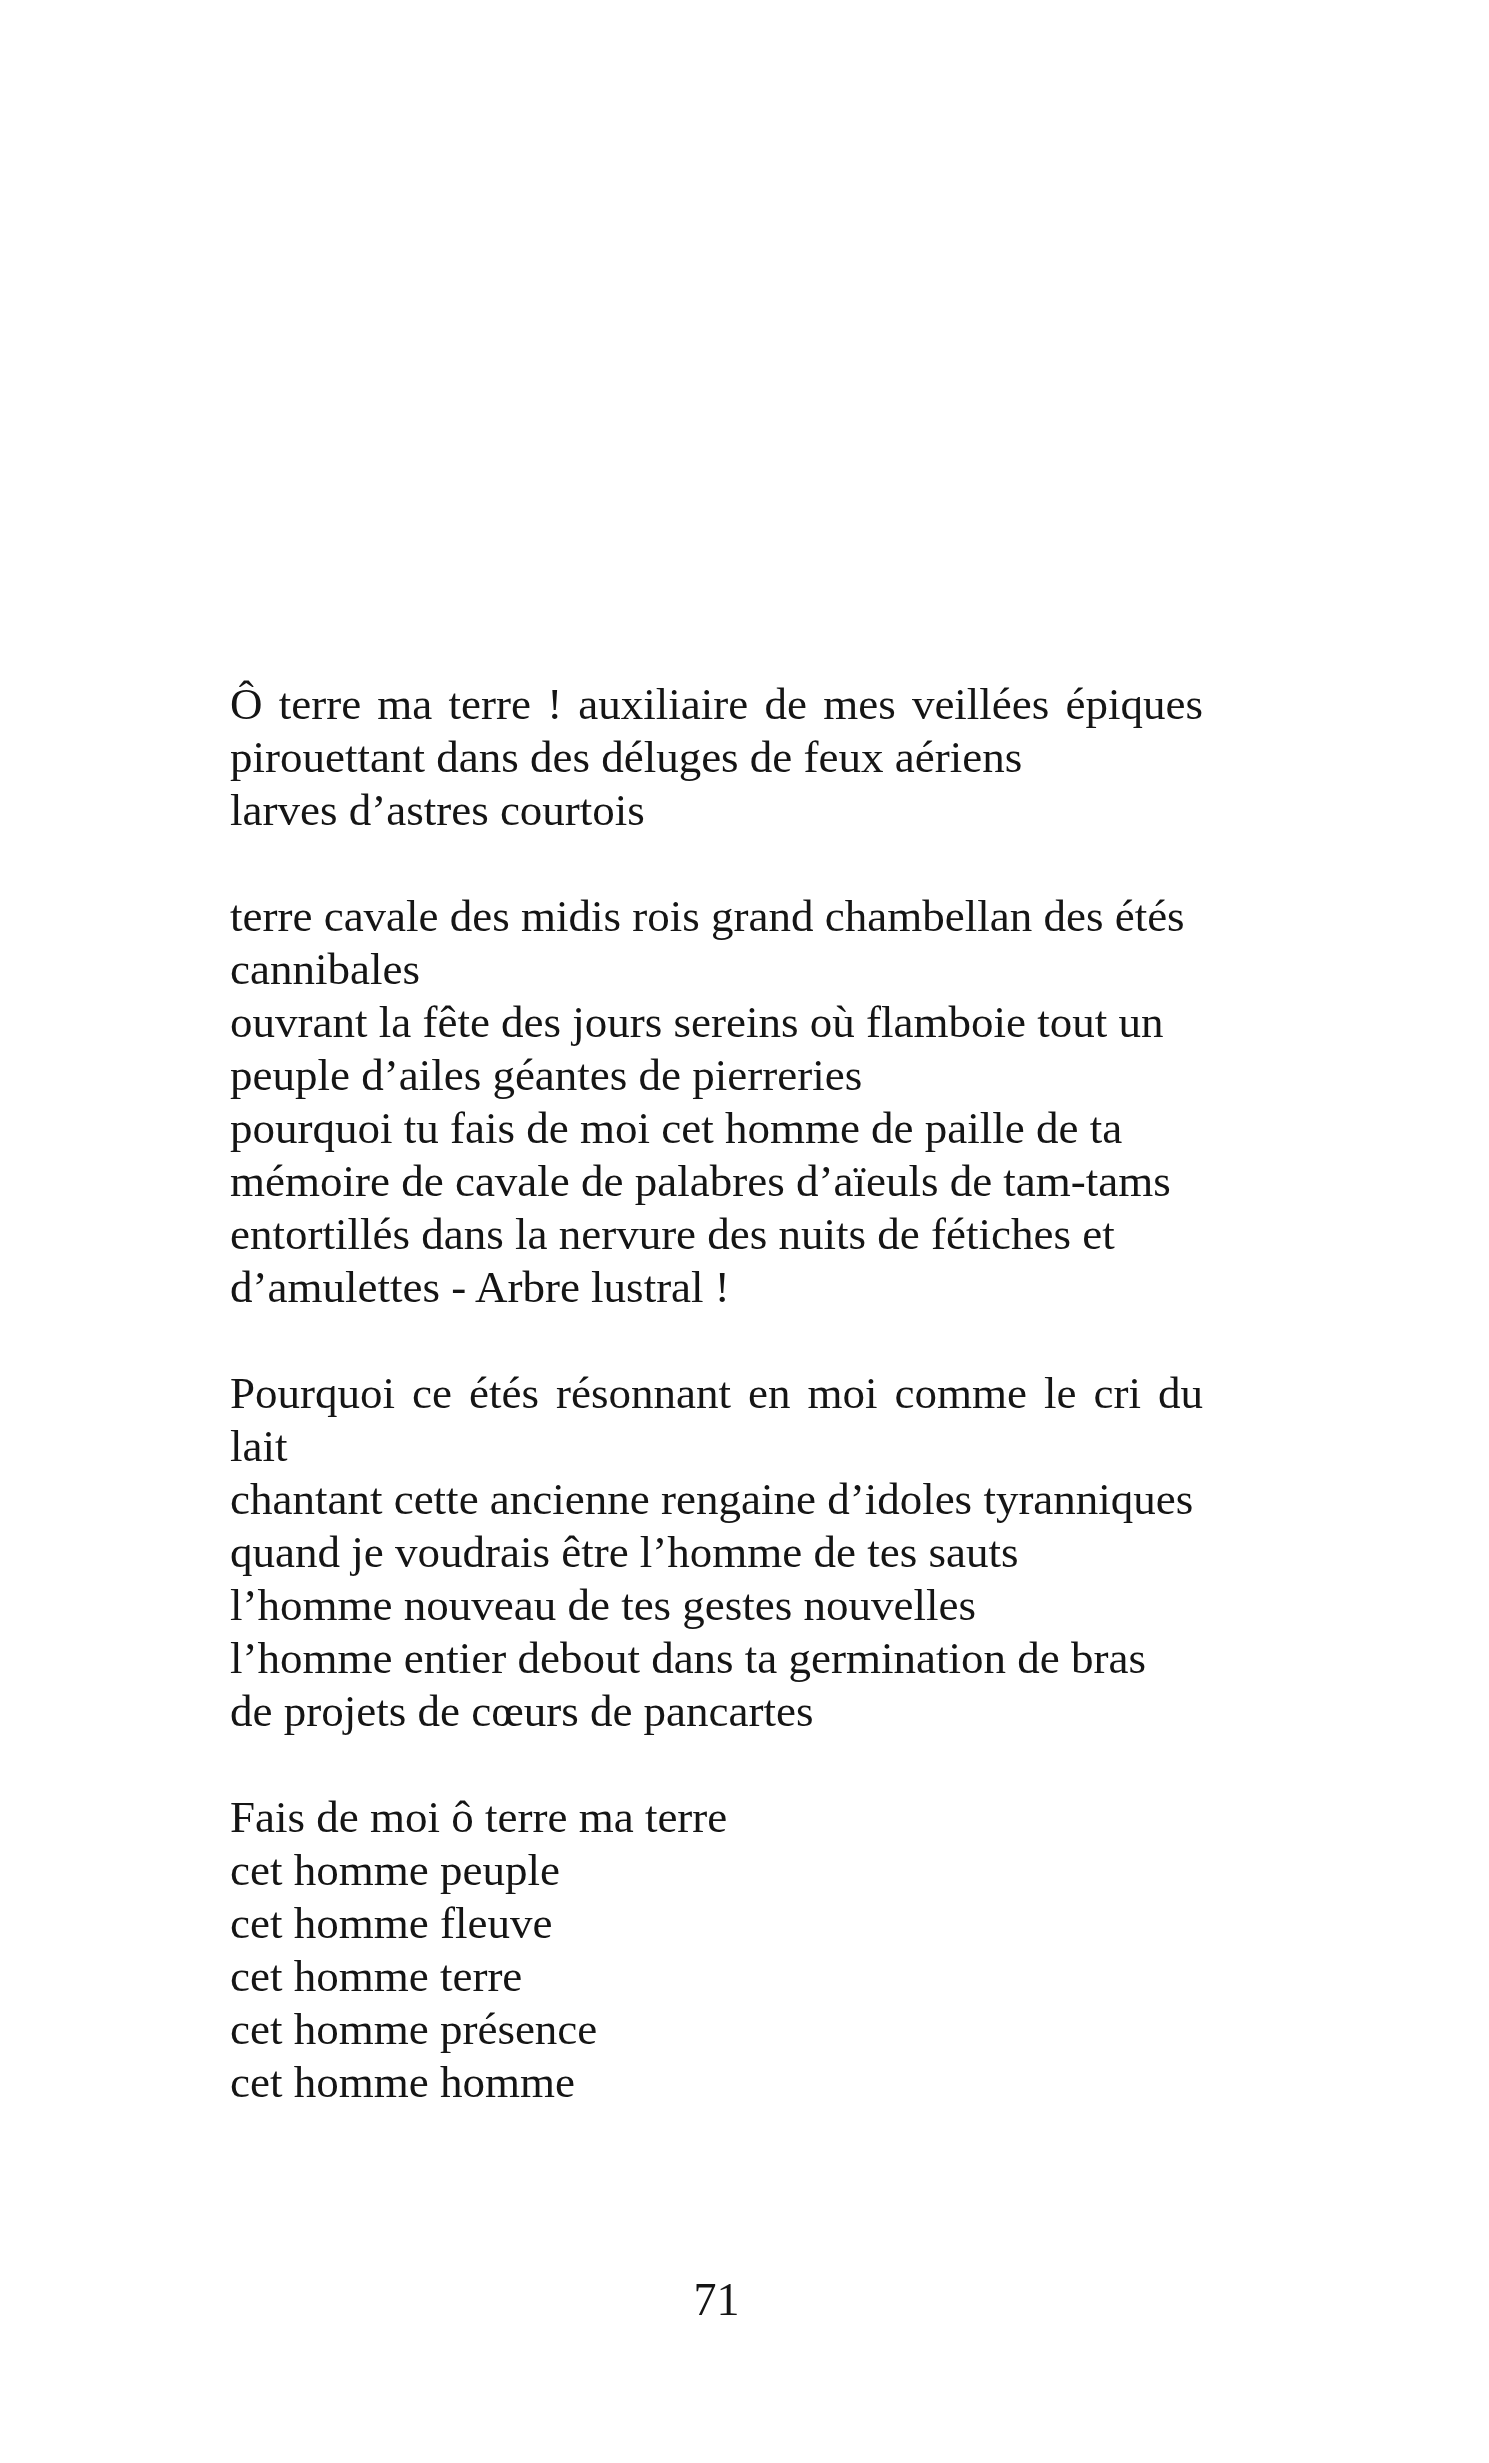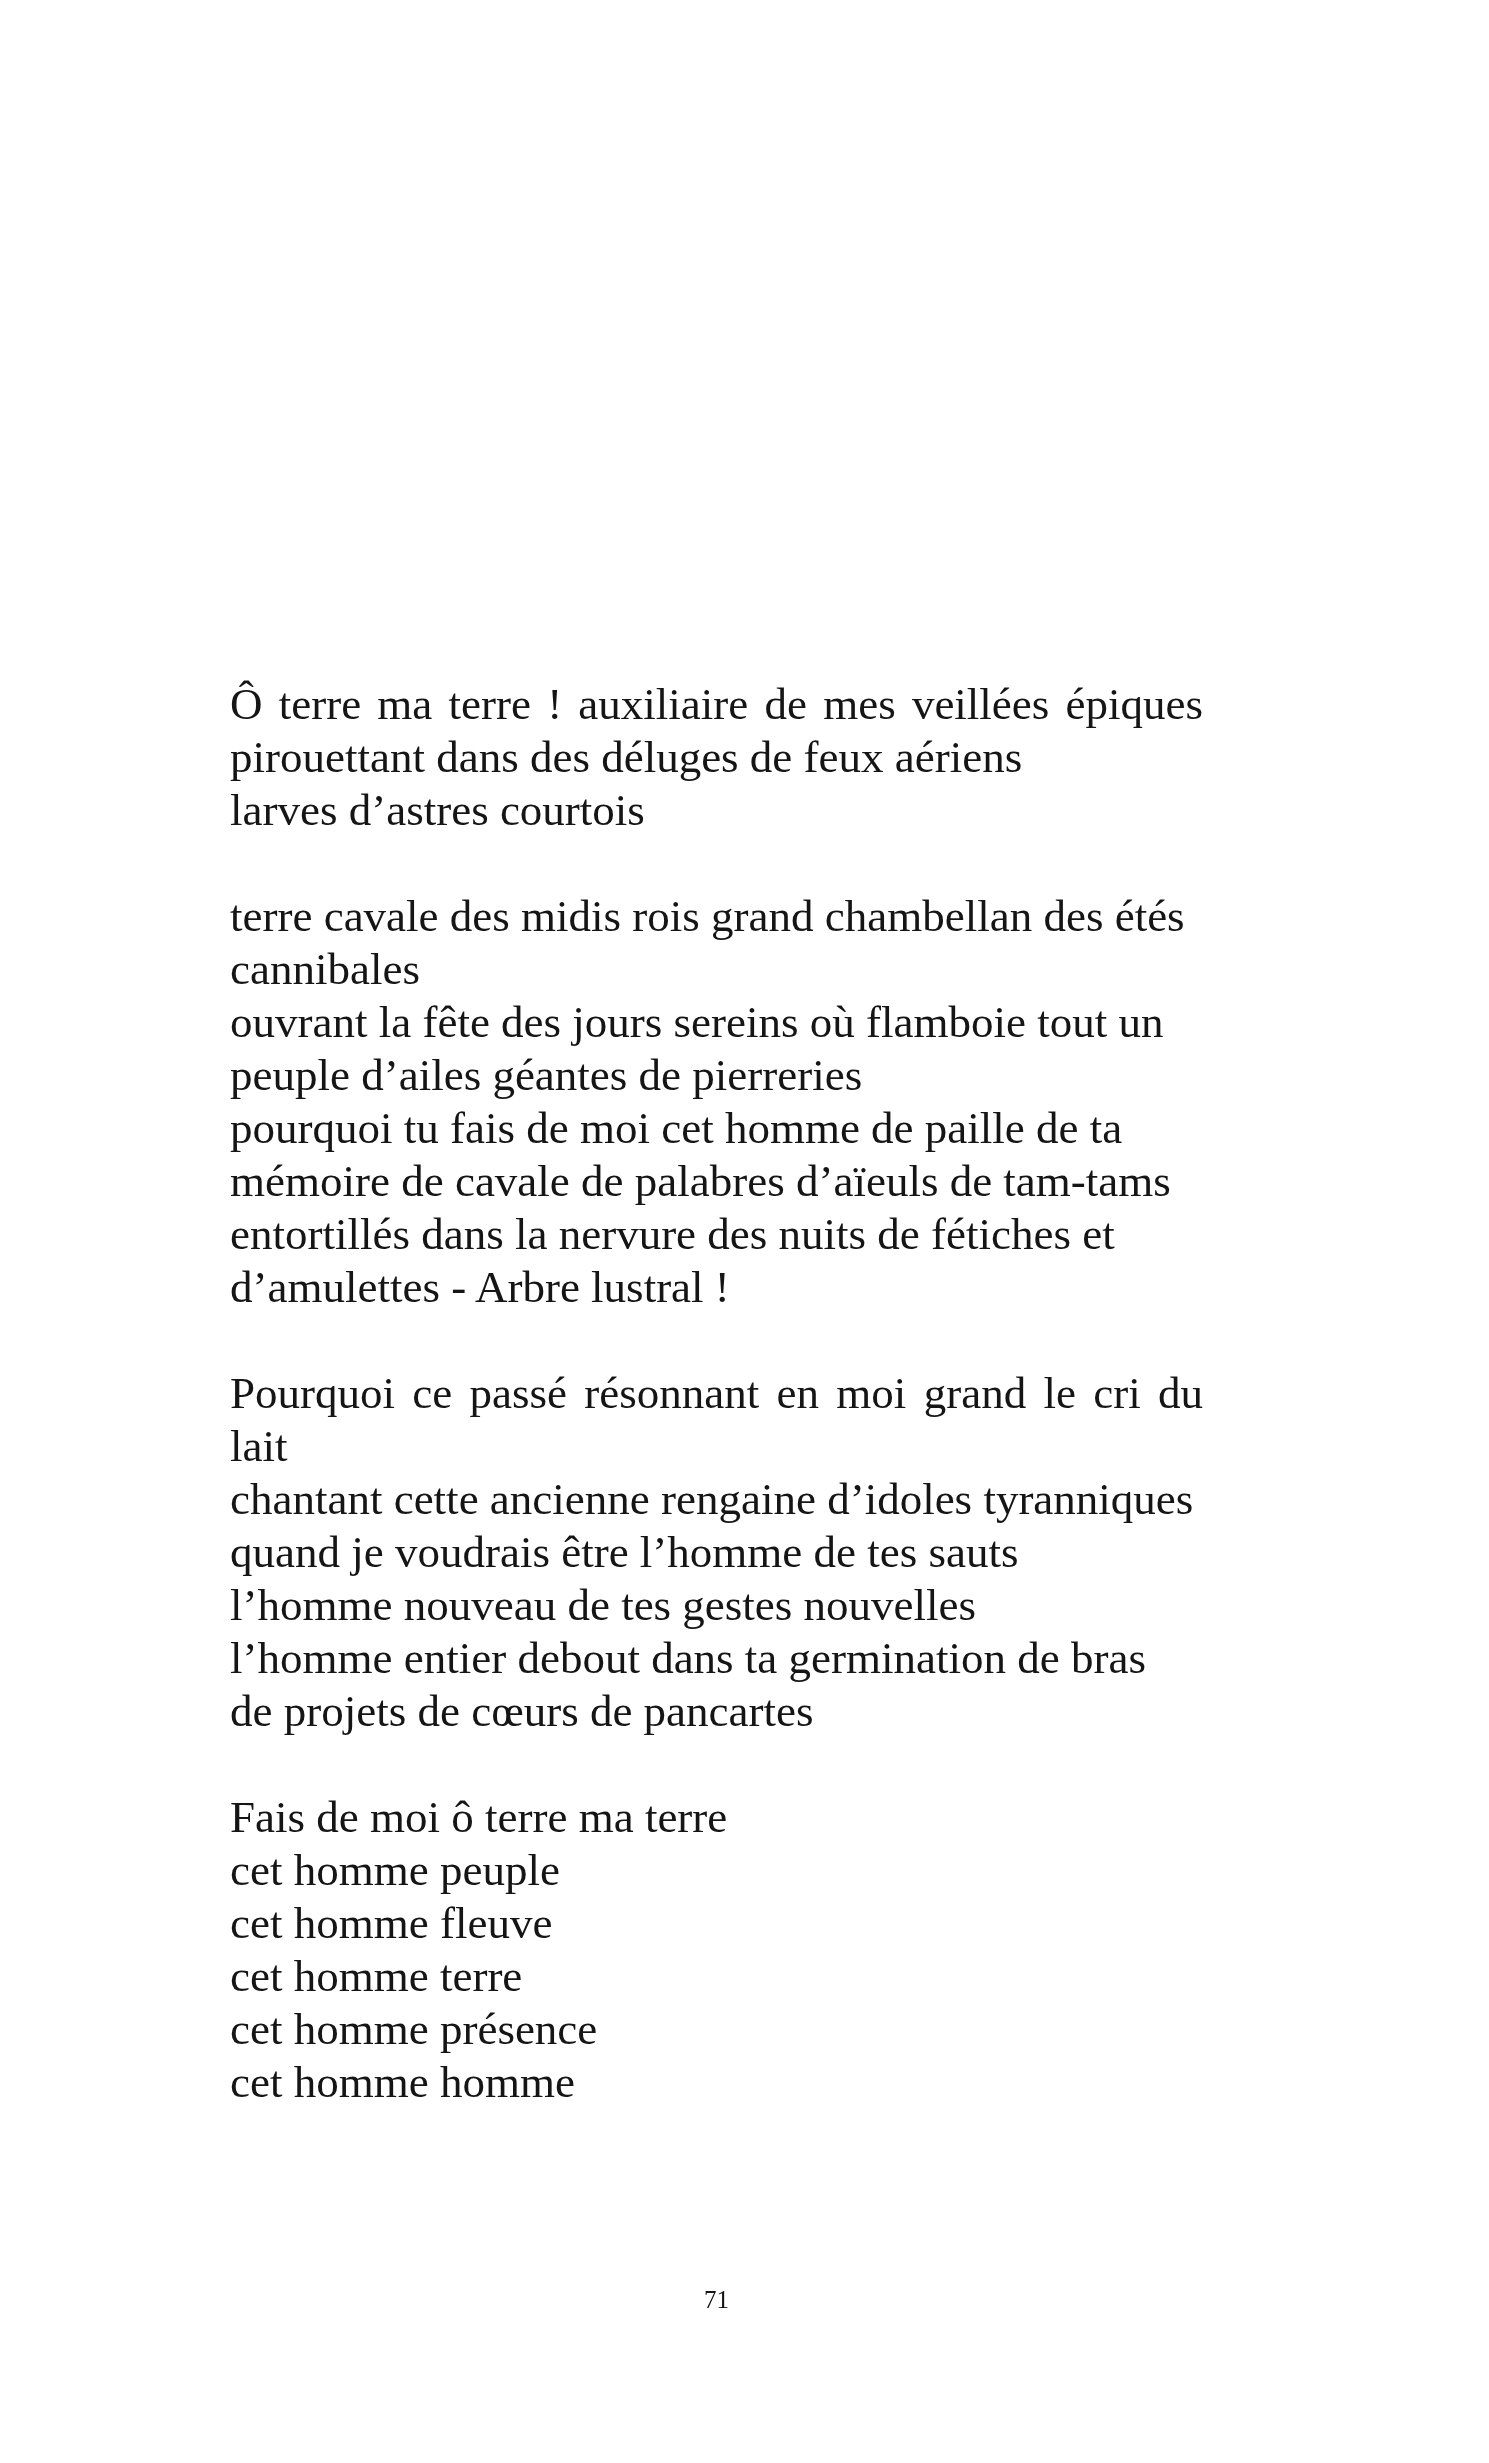"Pourquoi ce passé résonnant en" div.line { text: passé résonnant en moi grand -> étés résonnant en moi comme }
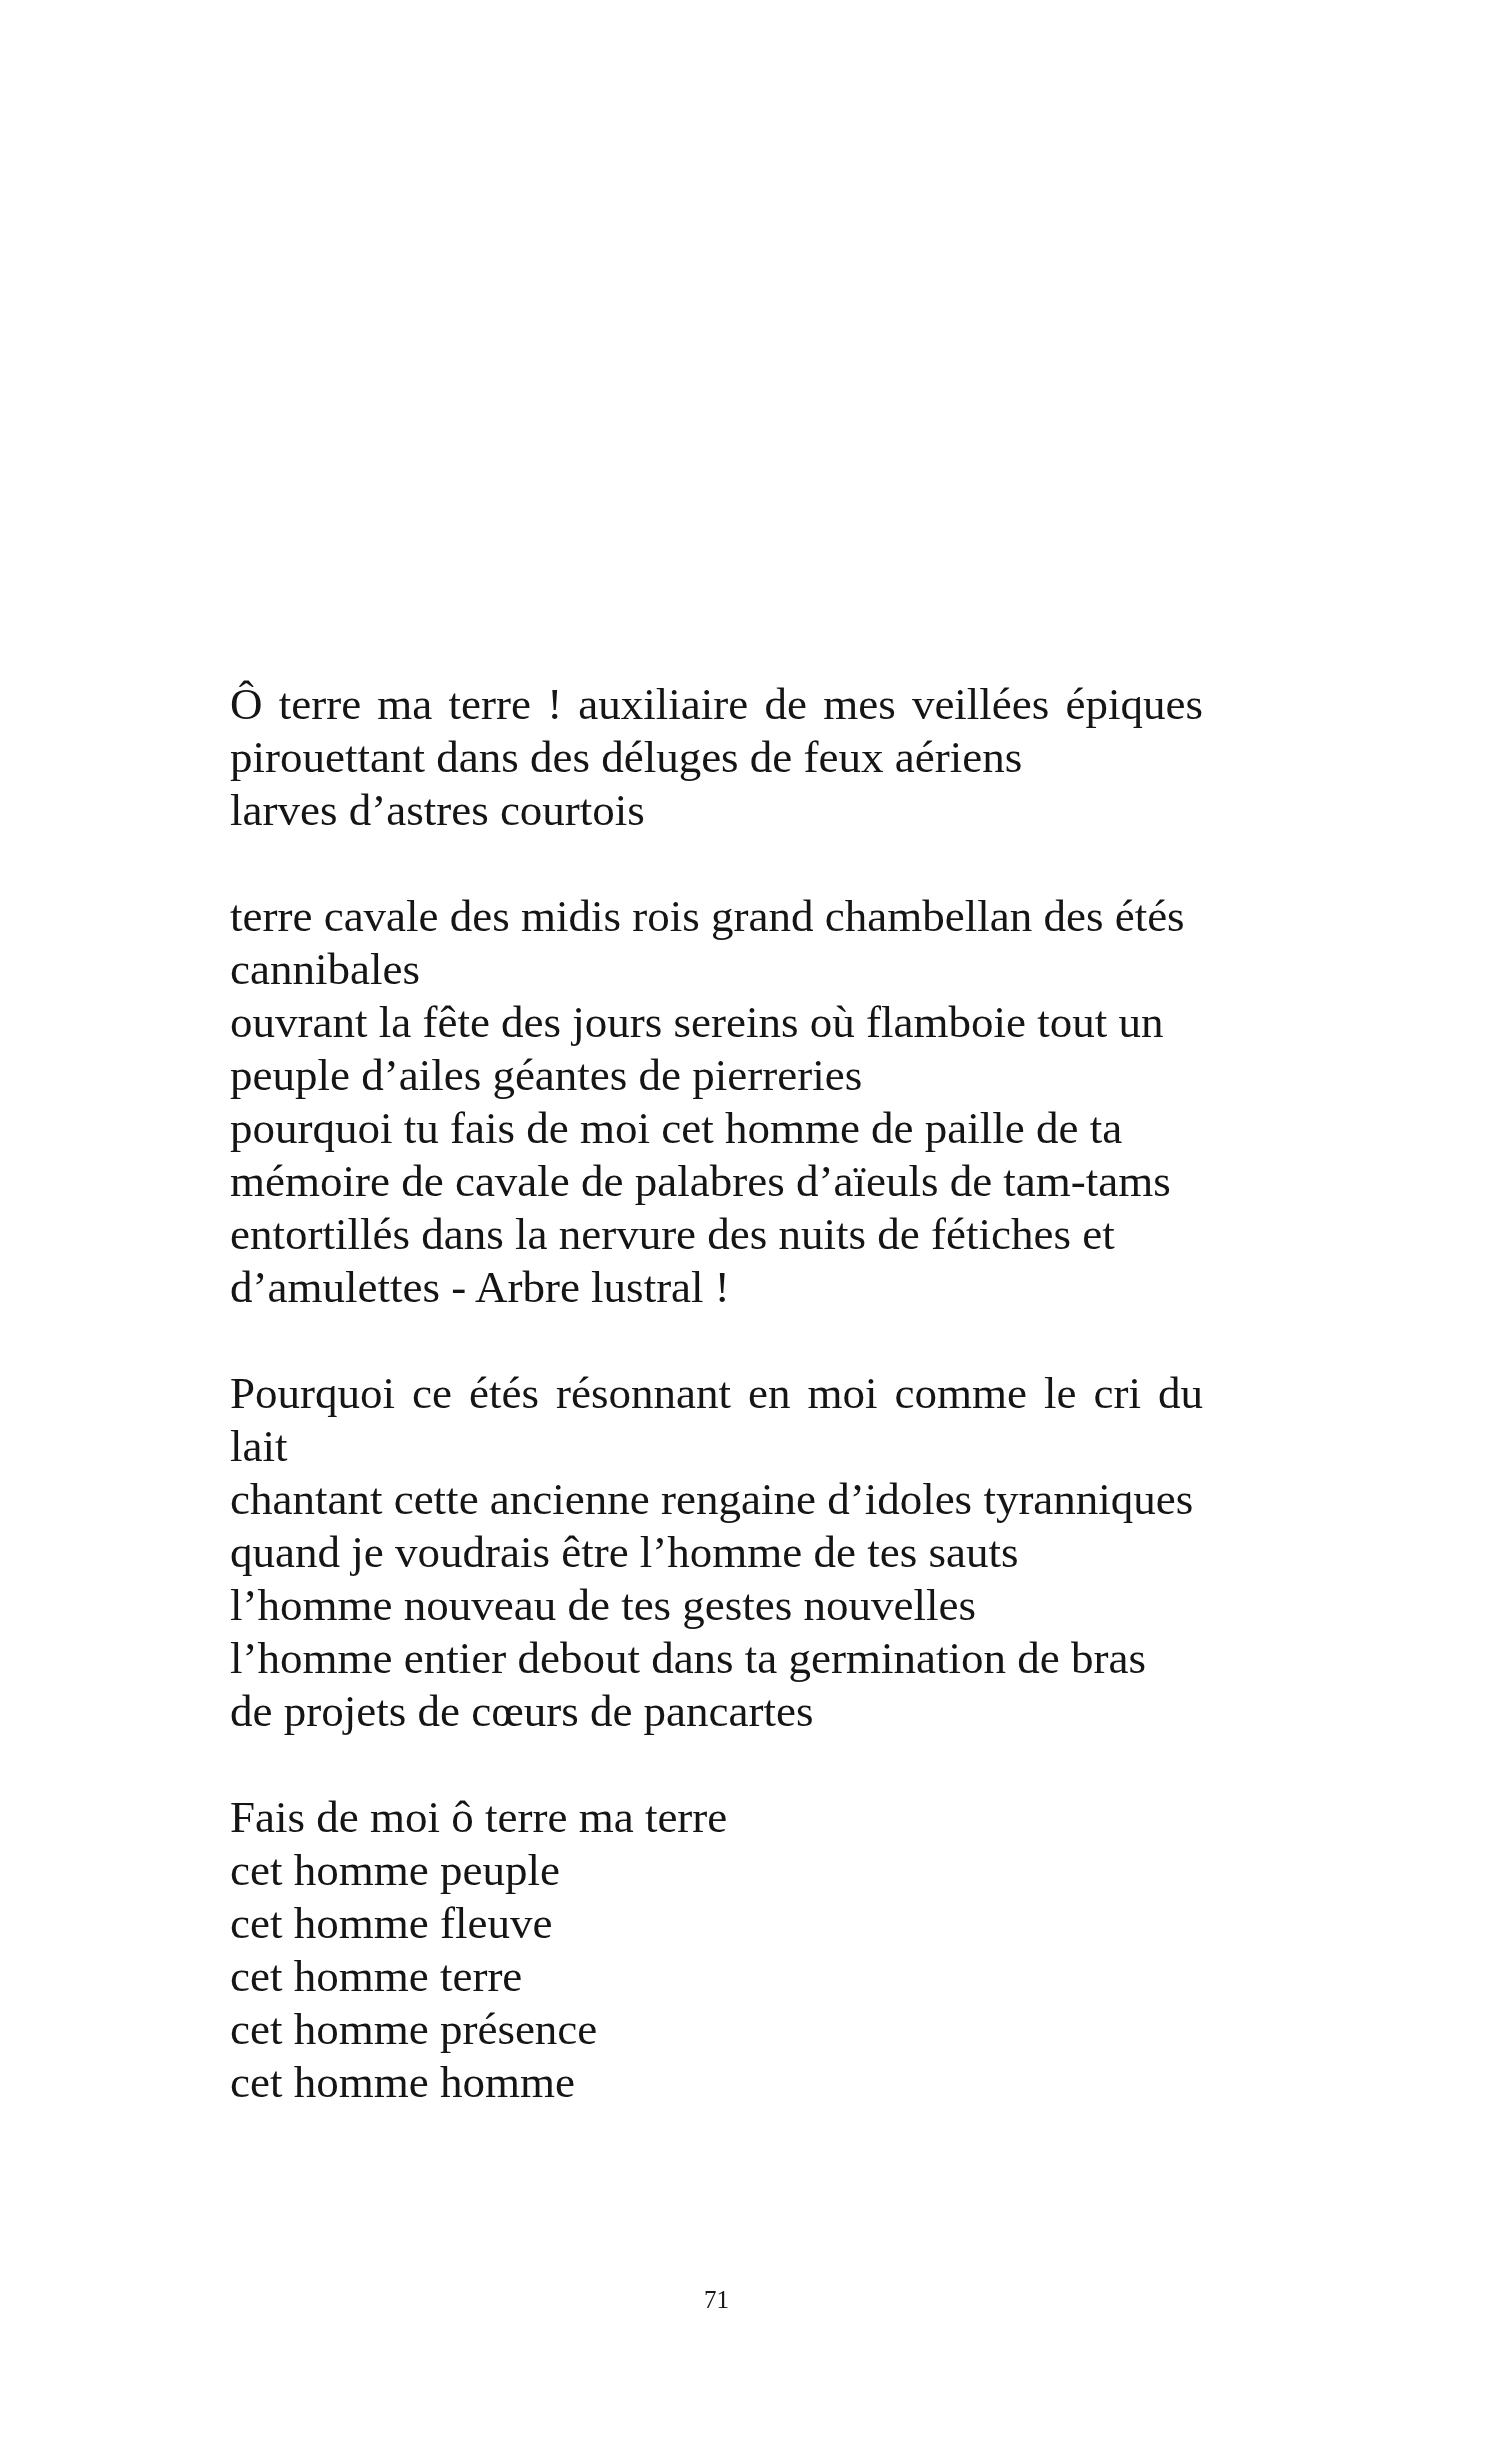"71" .folio { font-size: 25px -> 46px }
